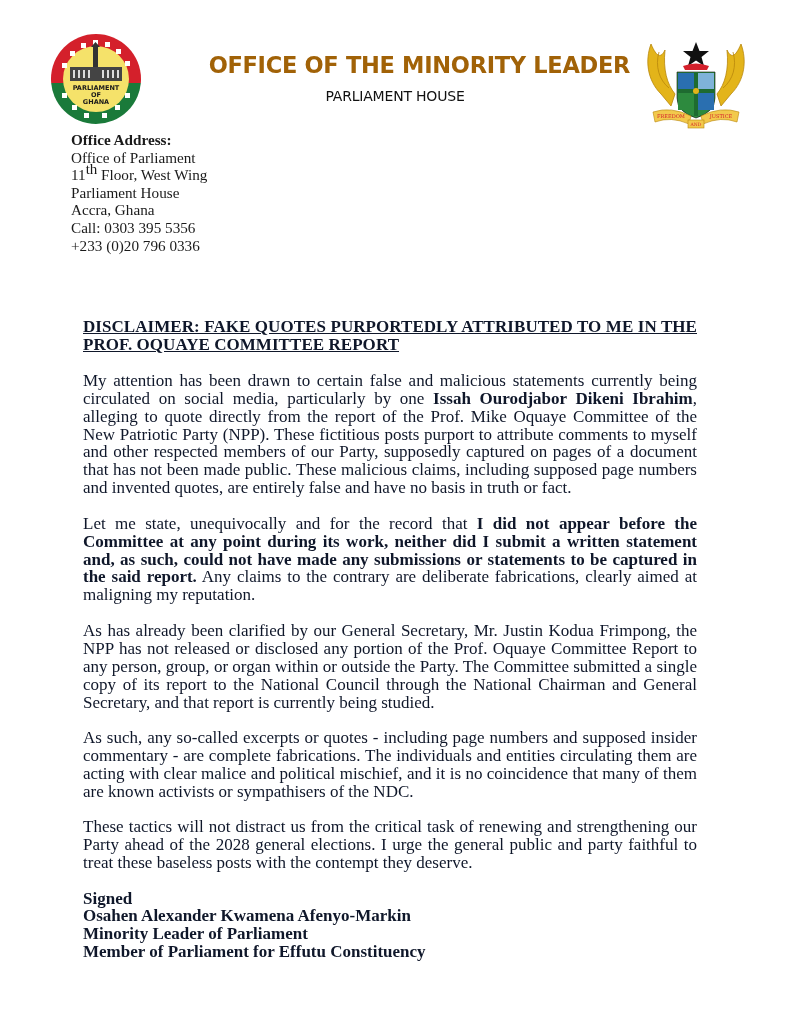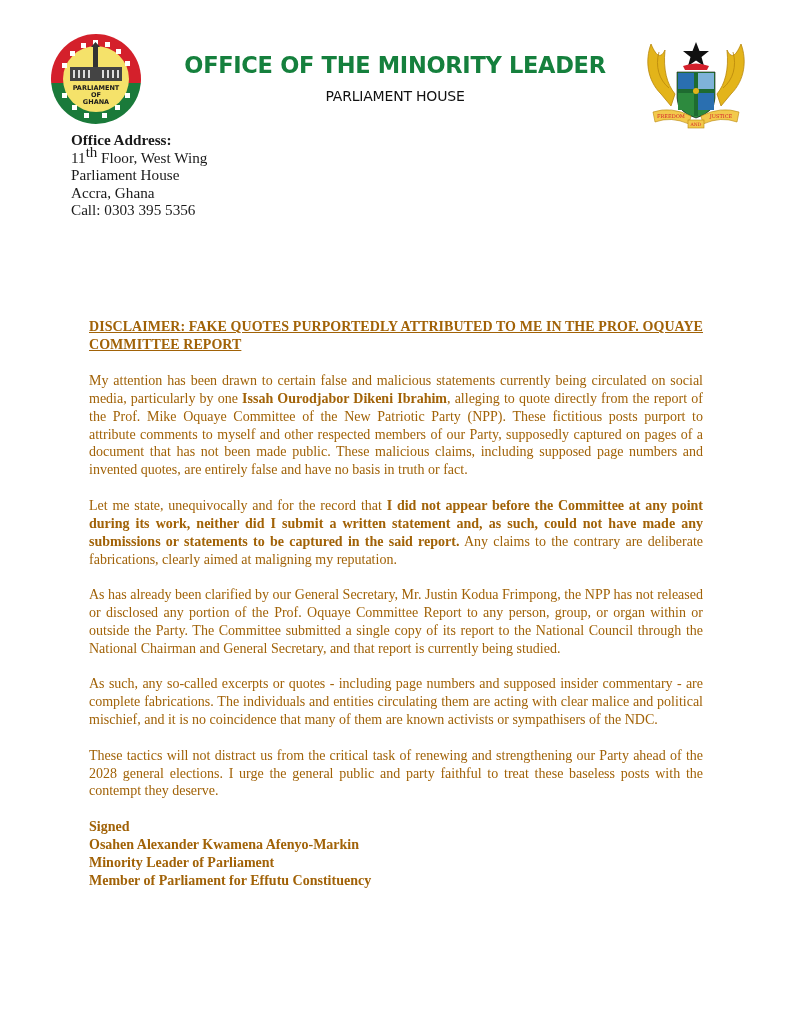"OFFICE OF THE MINORITY LEADER" .header-title { color: #15803d -> #a16207; text-align: center -> right }
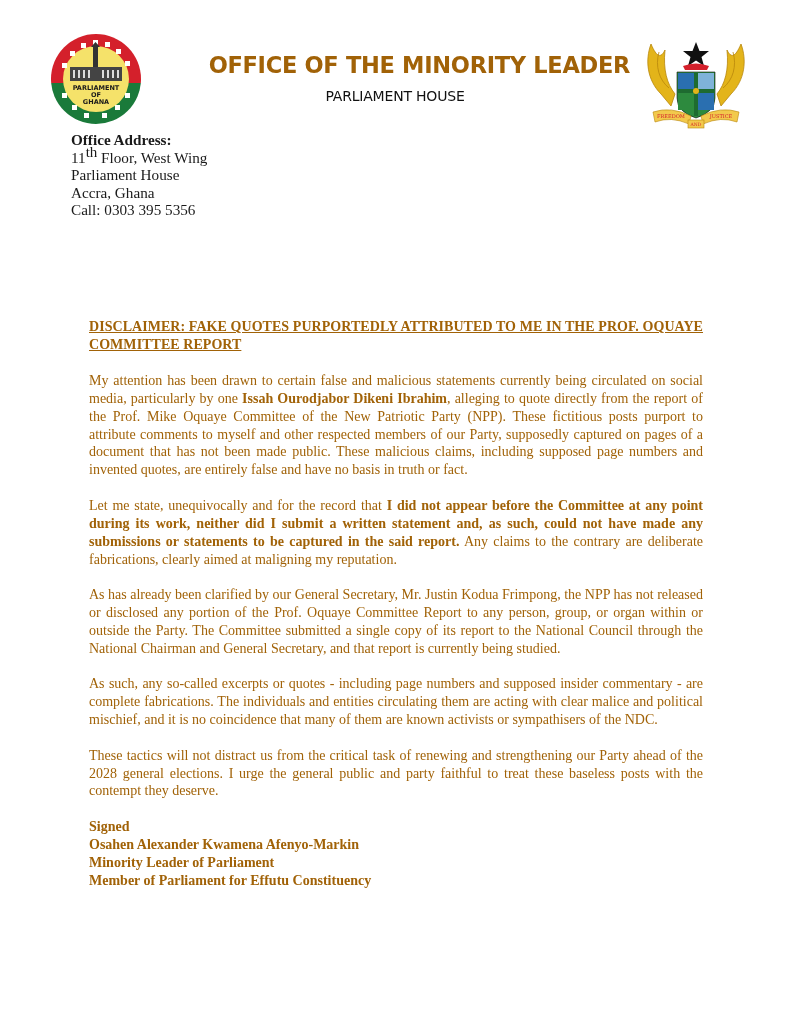"Office of Parliament" div { html: none -> <div>Office of Parliament</div> }
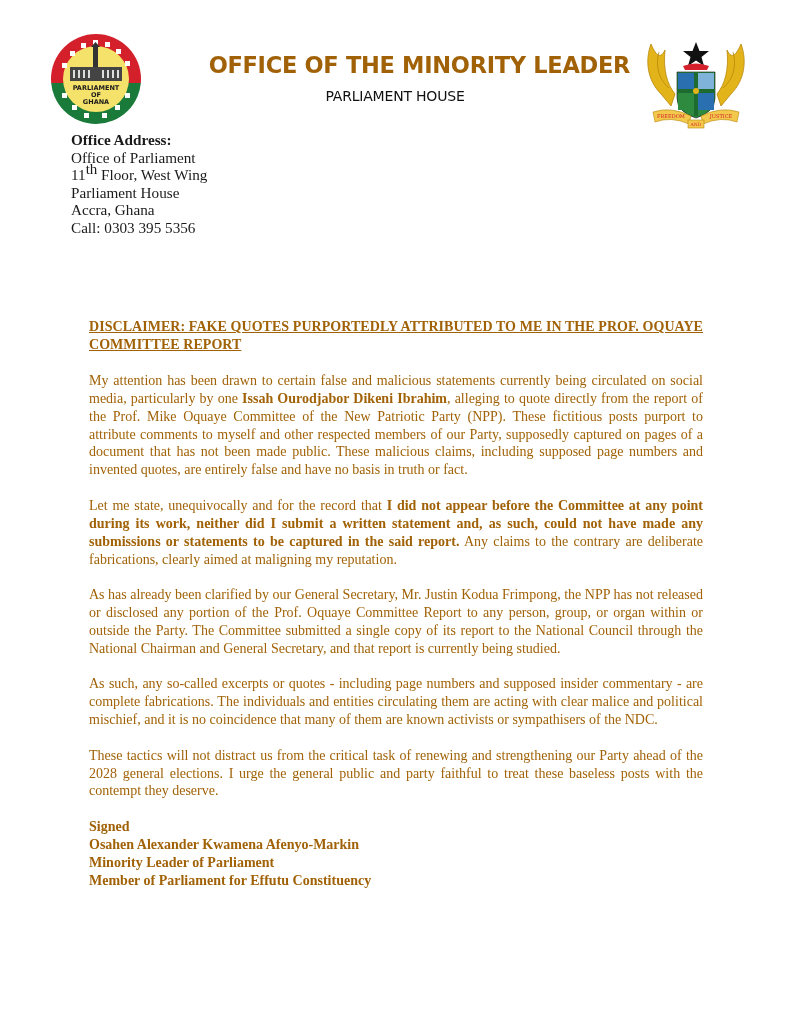"+233 (0)20 796 0336" div { html: none -> <div>+233 (0)20 796 0336</div> }
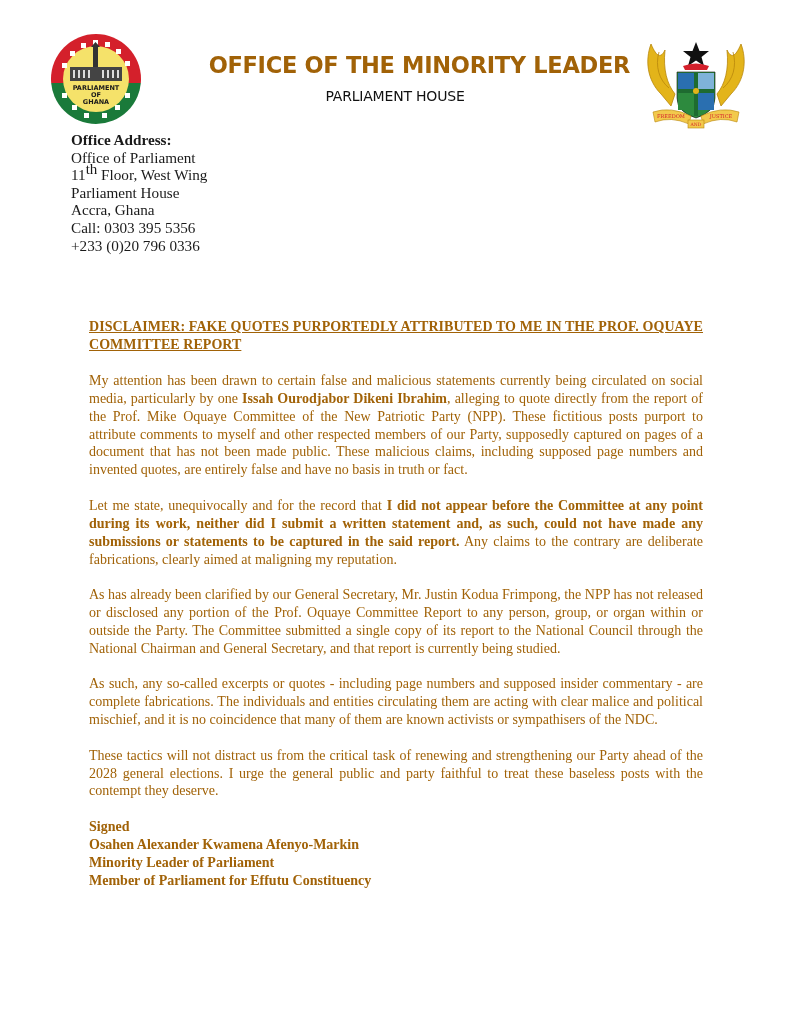"DISCLAIMER: FAKE QUOTES PURPORTEDLY" .body { color: #a16207 -> #0f172a; font-size: 14px -> 17px; left: 89px -> 83px }
